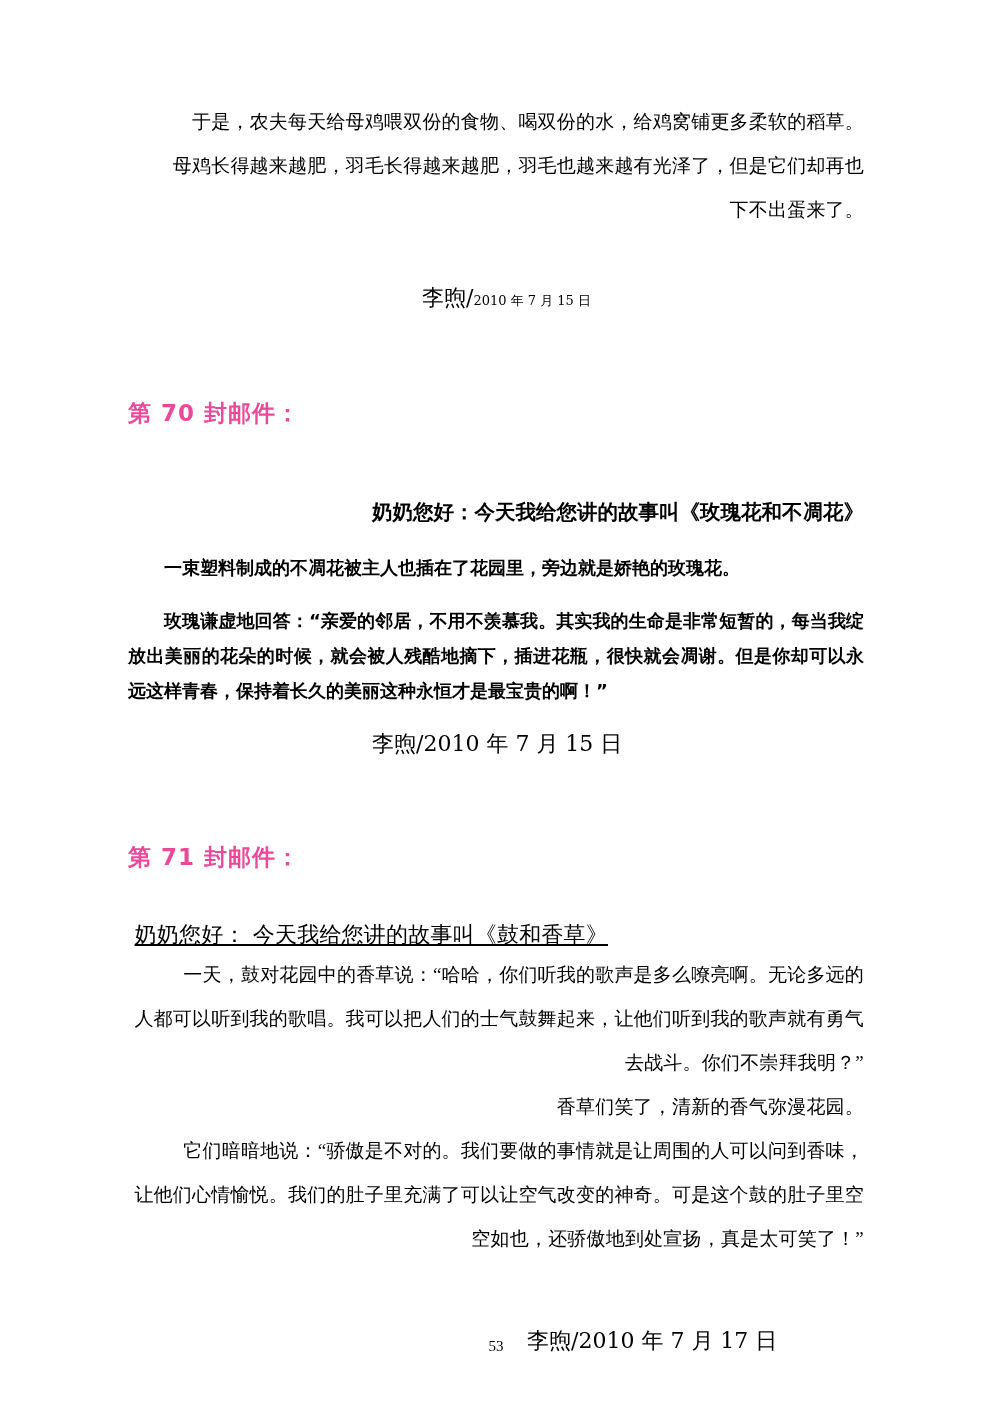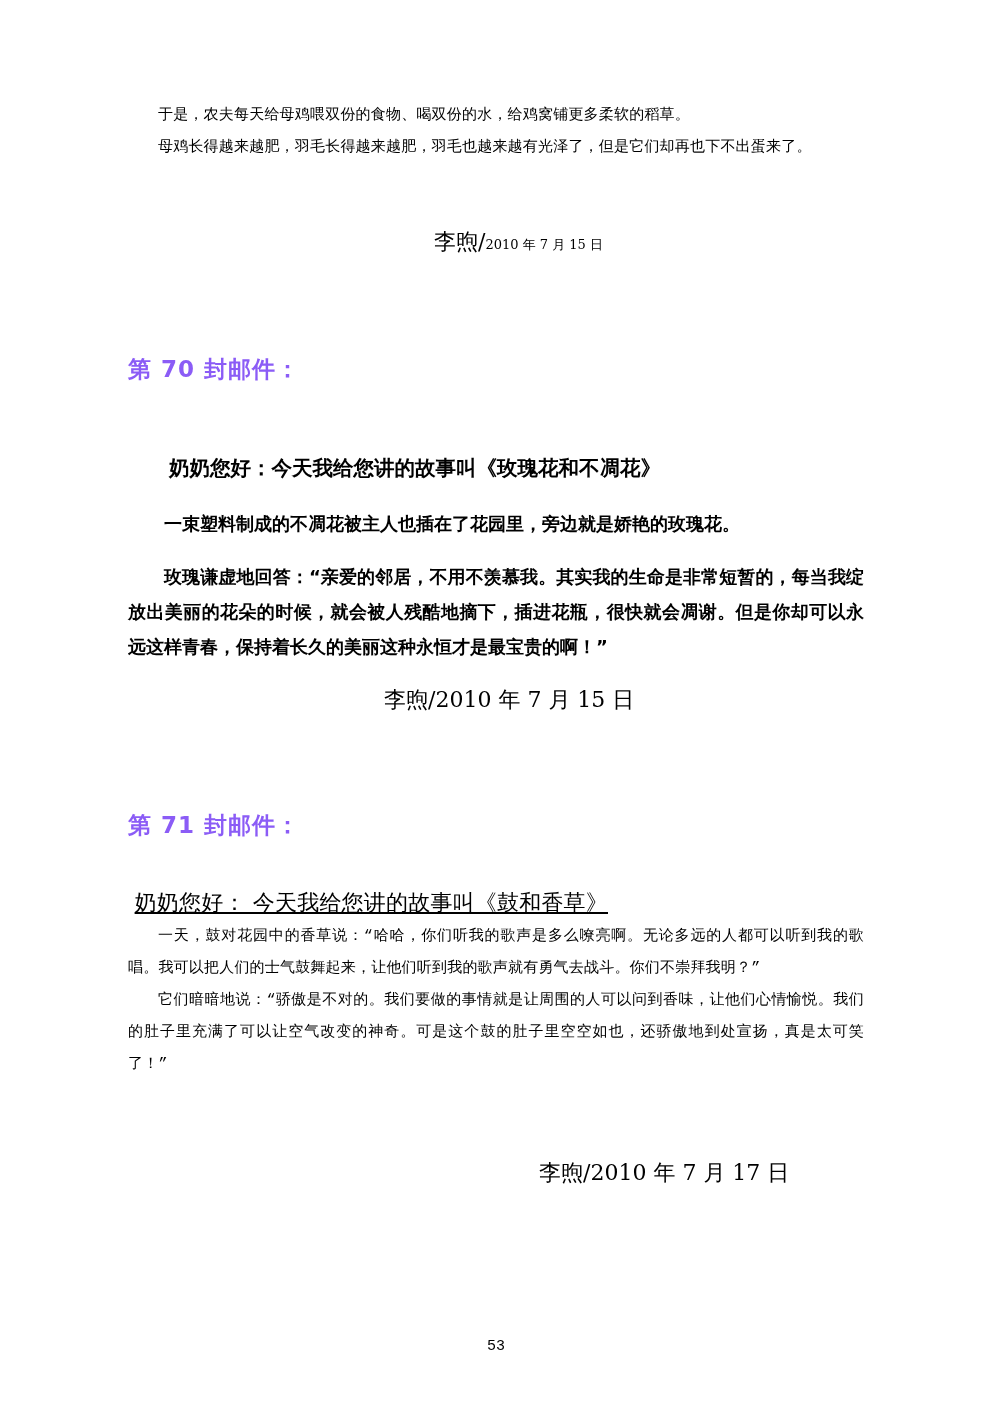"于是，农夫每天给母鸡喂双份的食物、喝双份的水，给鸡窝铺更多柔软的稻草。" .para { font-family: Liberation Mono, monospace -> Liberation Serif, serif; font-size: 15px -> 19px; line-height: 32px -> 44px }
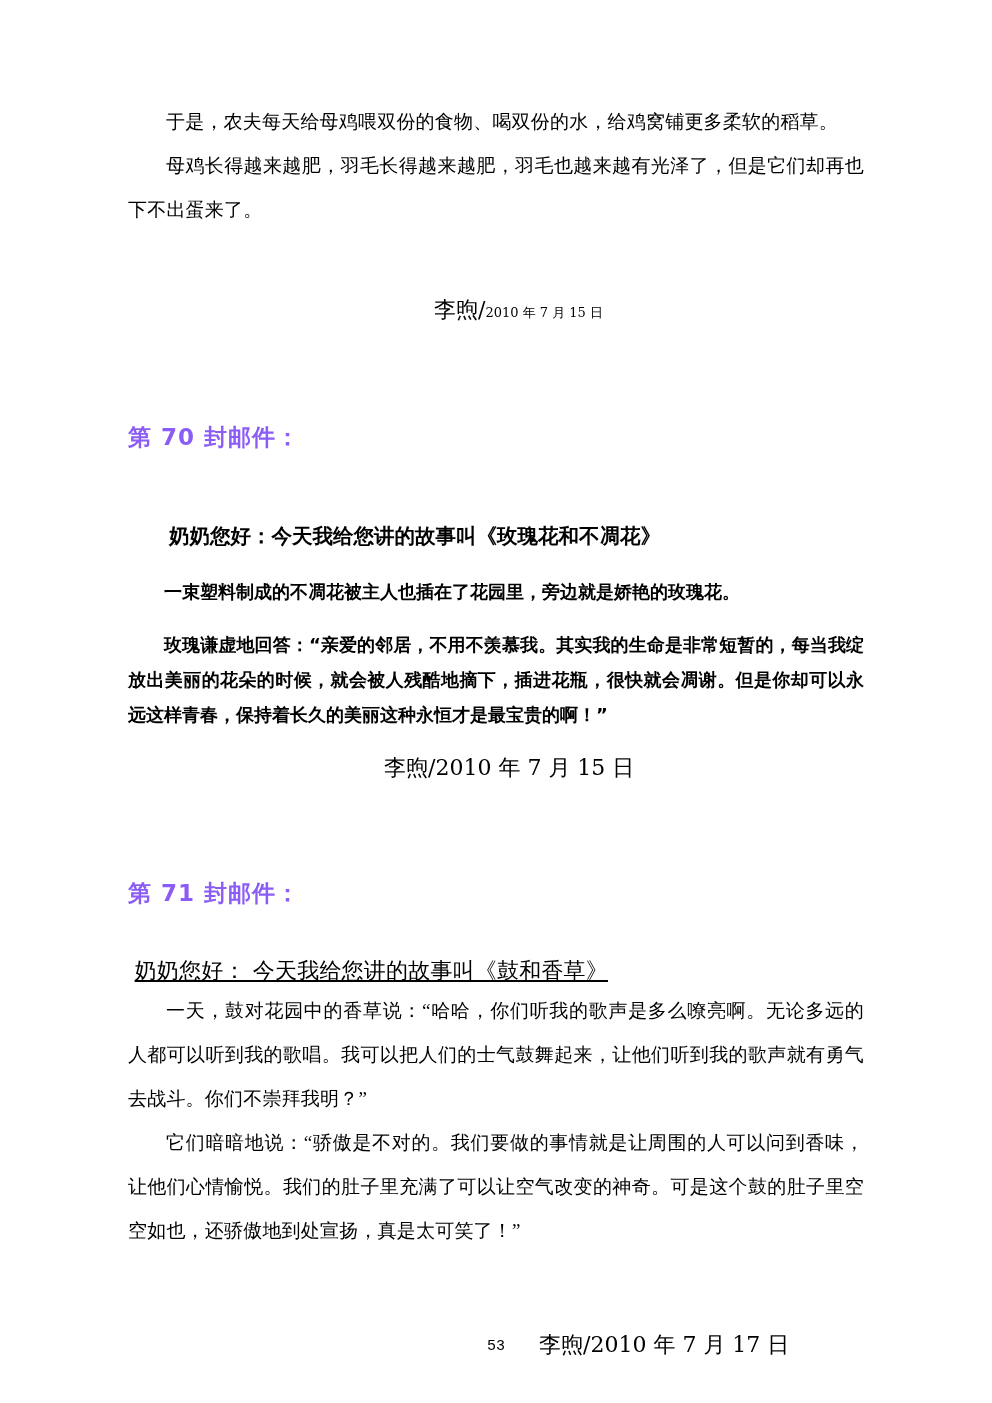"李煦/2010 年 7 月 15" .sig { margin: 16px -> 4px }
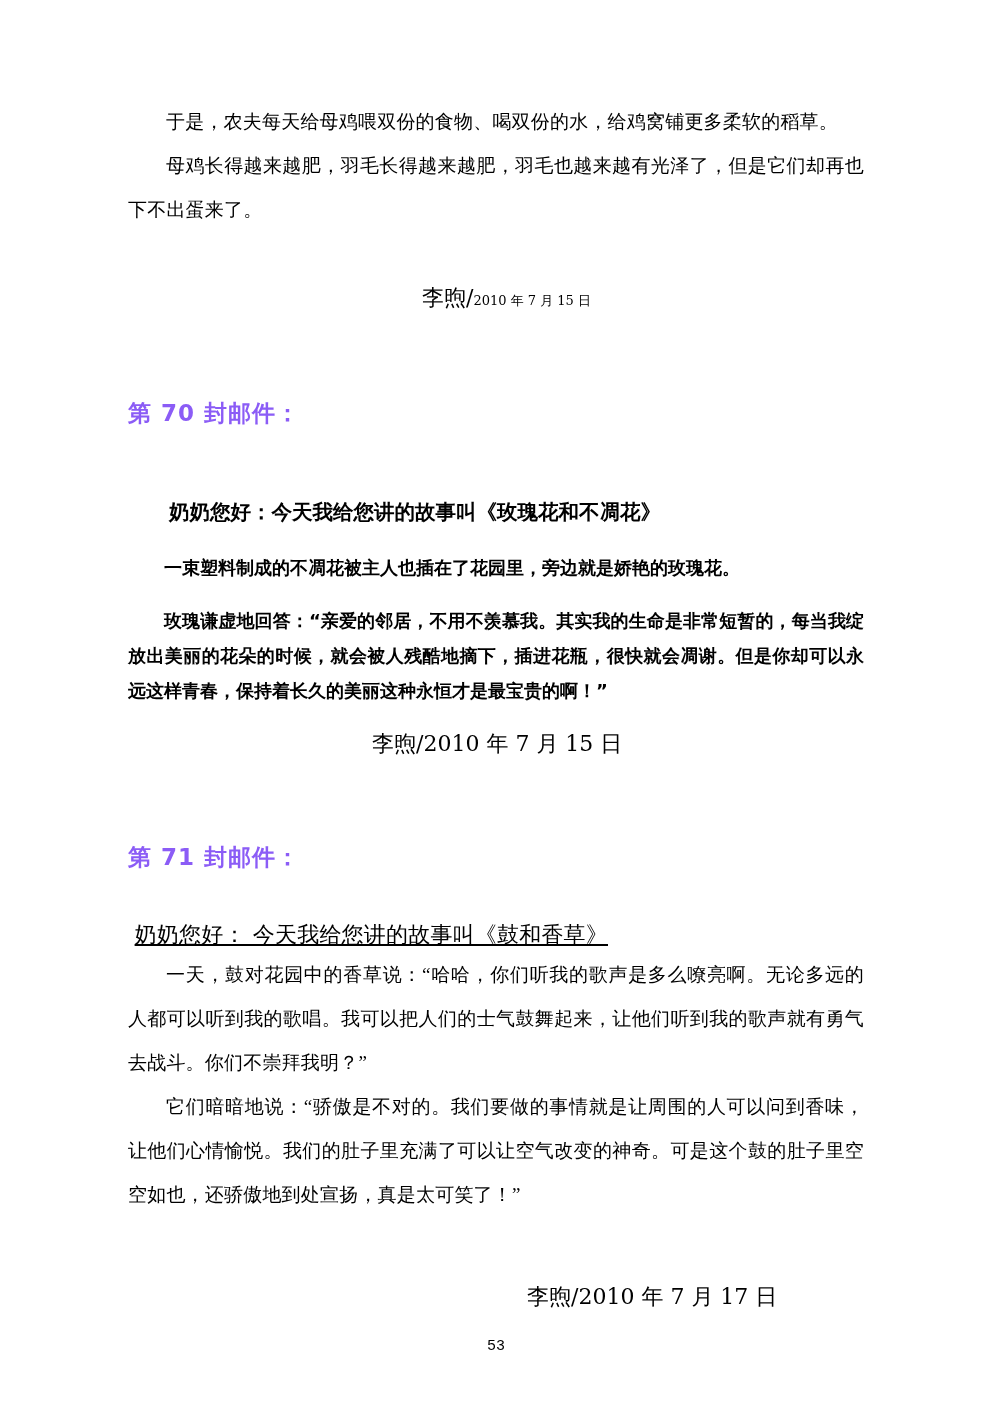"第 70 封邮件：" .mail-heading { color: #8b5cf6 -> #ec4899 }
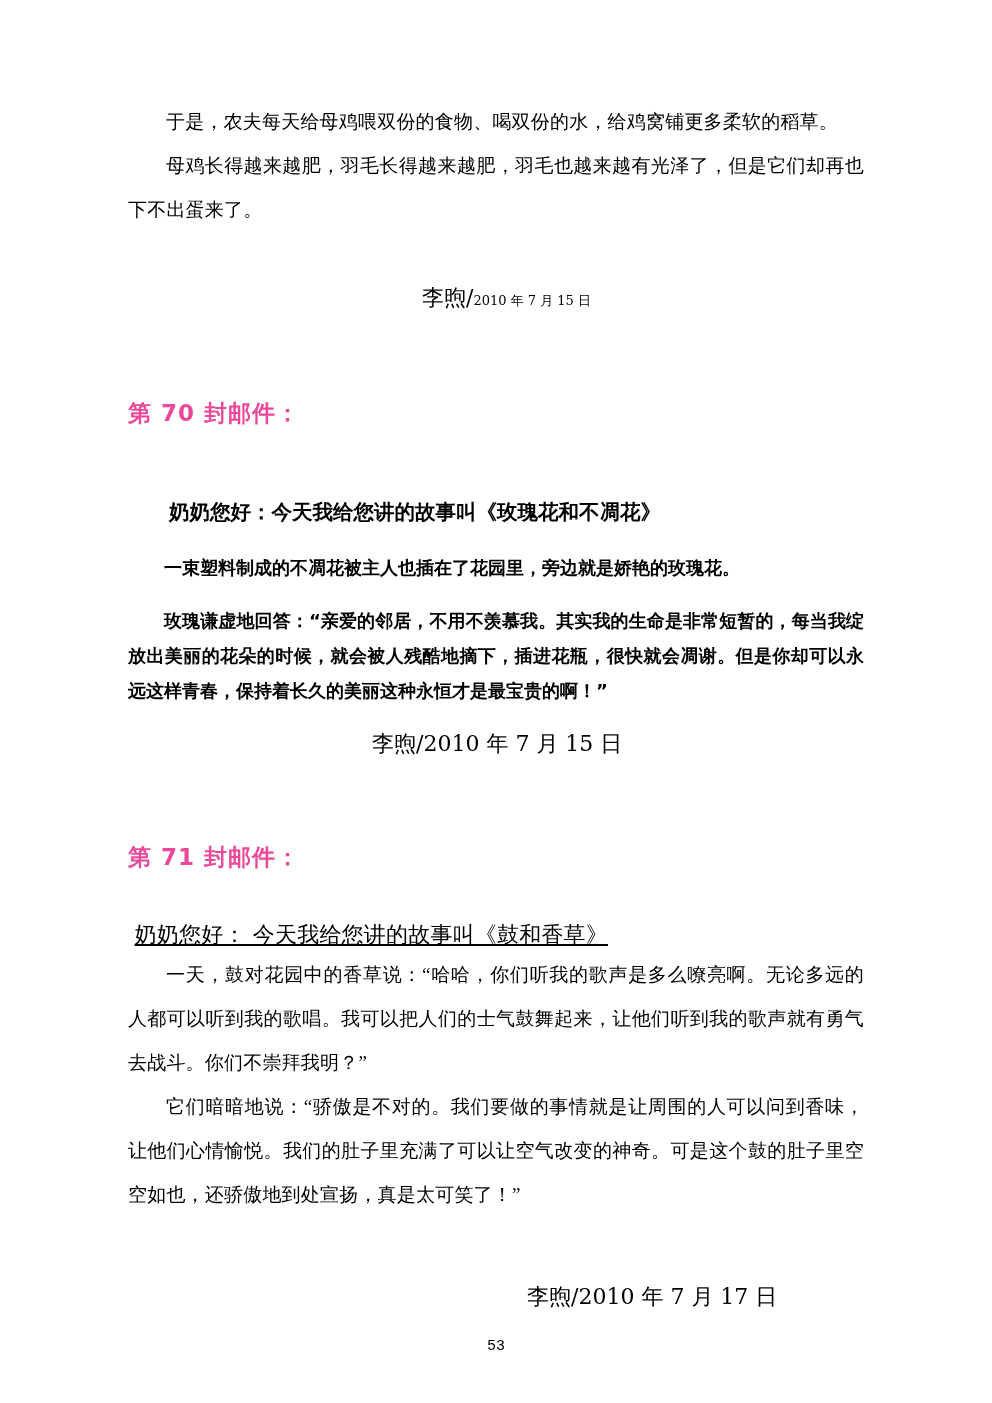"奶奶您好：今天我给您讲的故事叫《玫瑰花和不凋花》" .indent { text-align: none -> right }
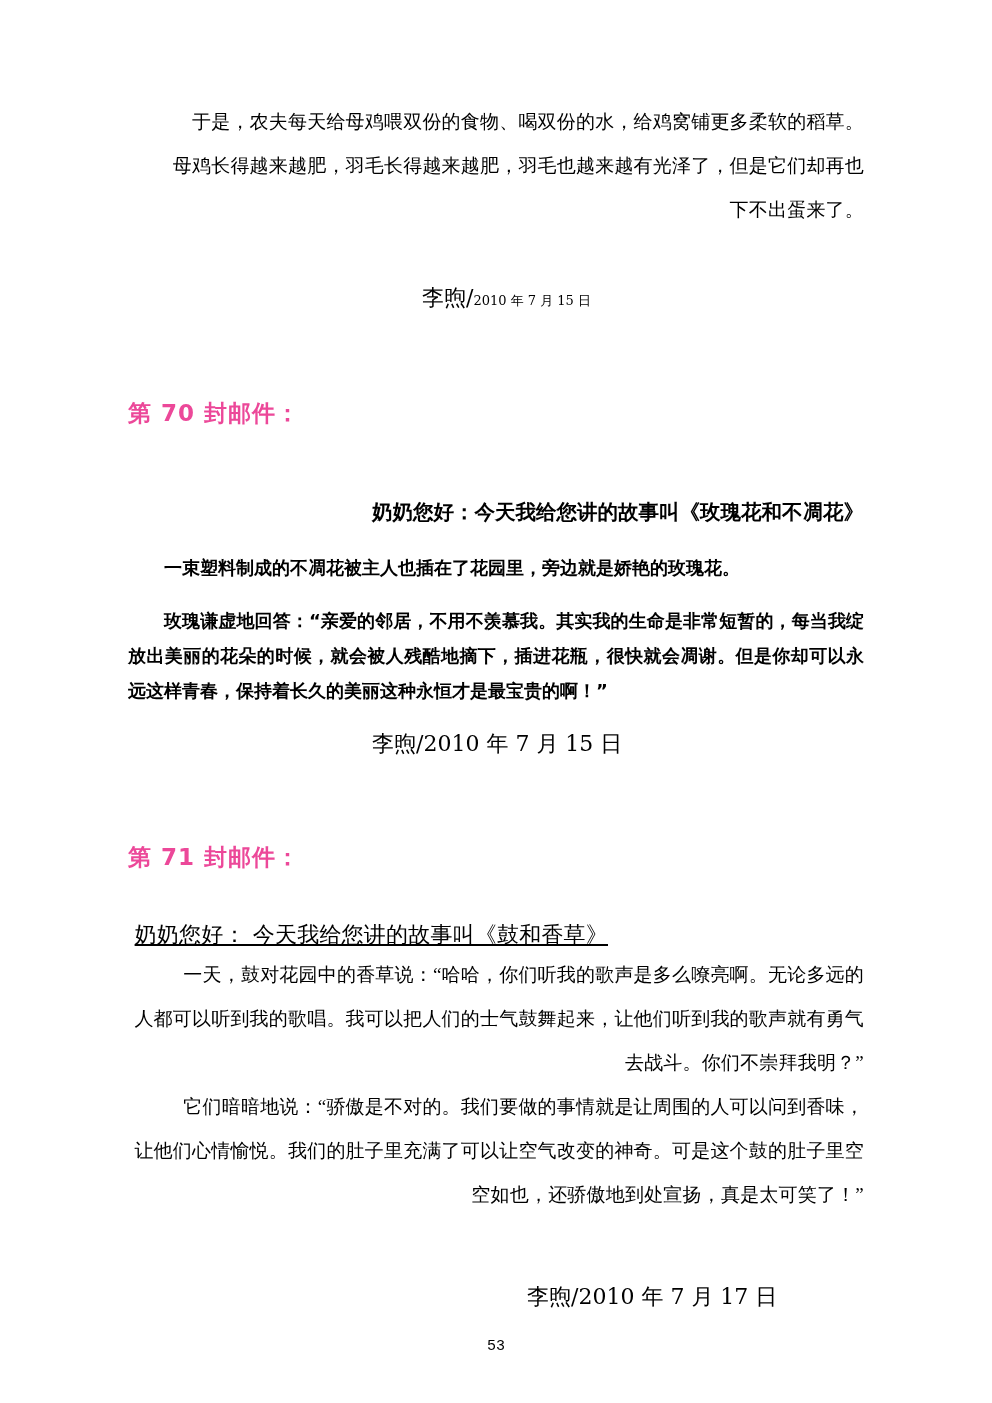"香草们笑了，清新的香气弥漫花园。" p.para { html: none -> <p>香草们笑了，清新的香气弥漫花园。</p> }
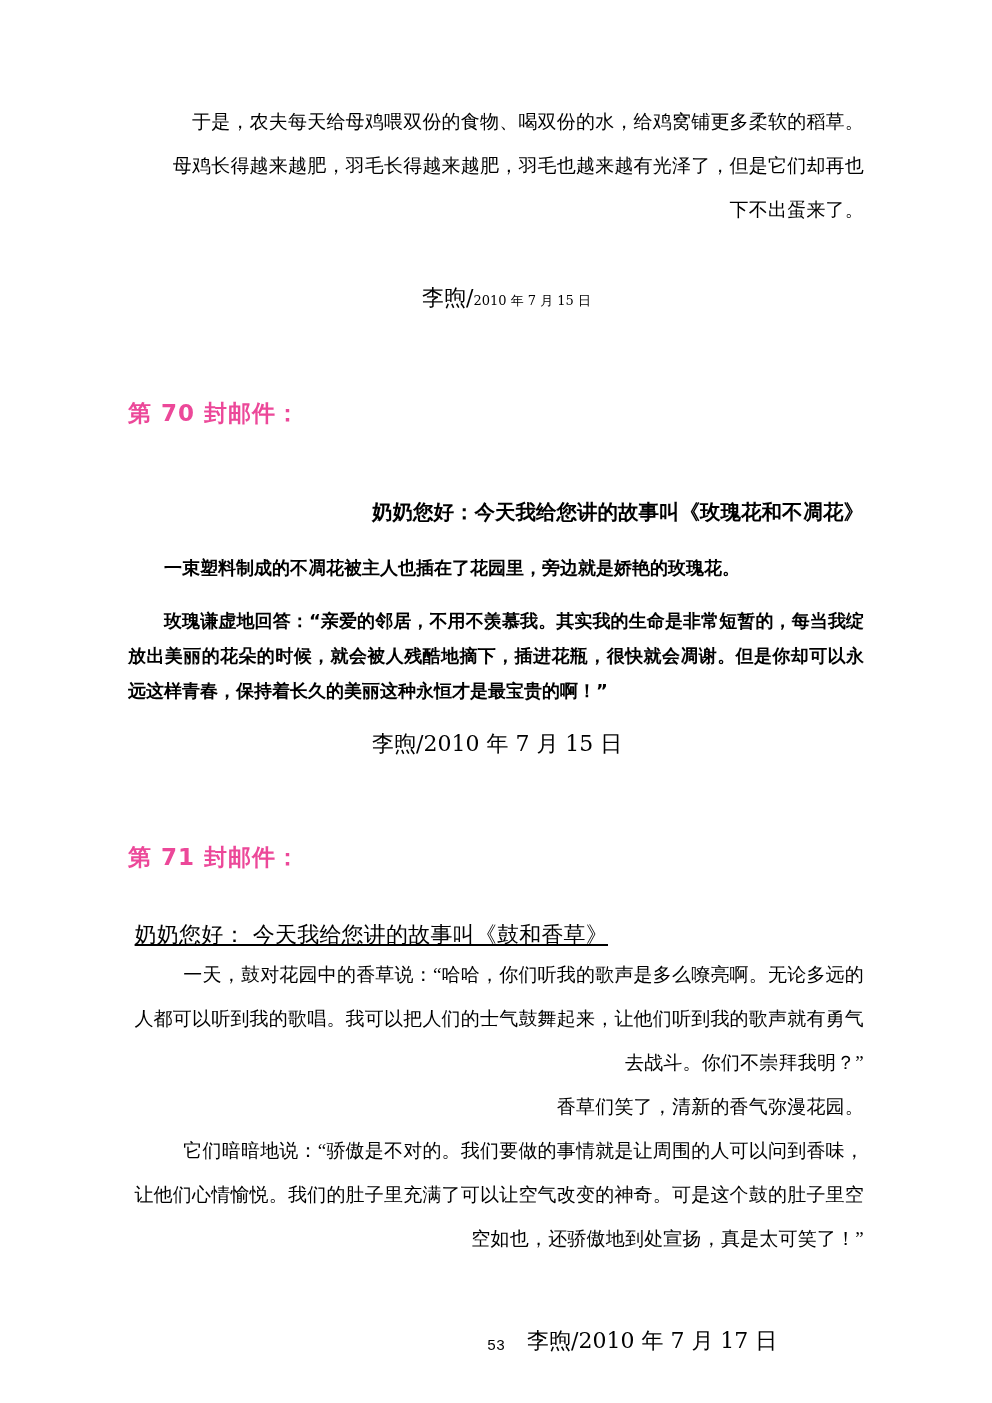"53" .page-number { font-family: Liberation Mono, monospace -> Liberation Serif, serif }
